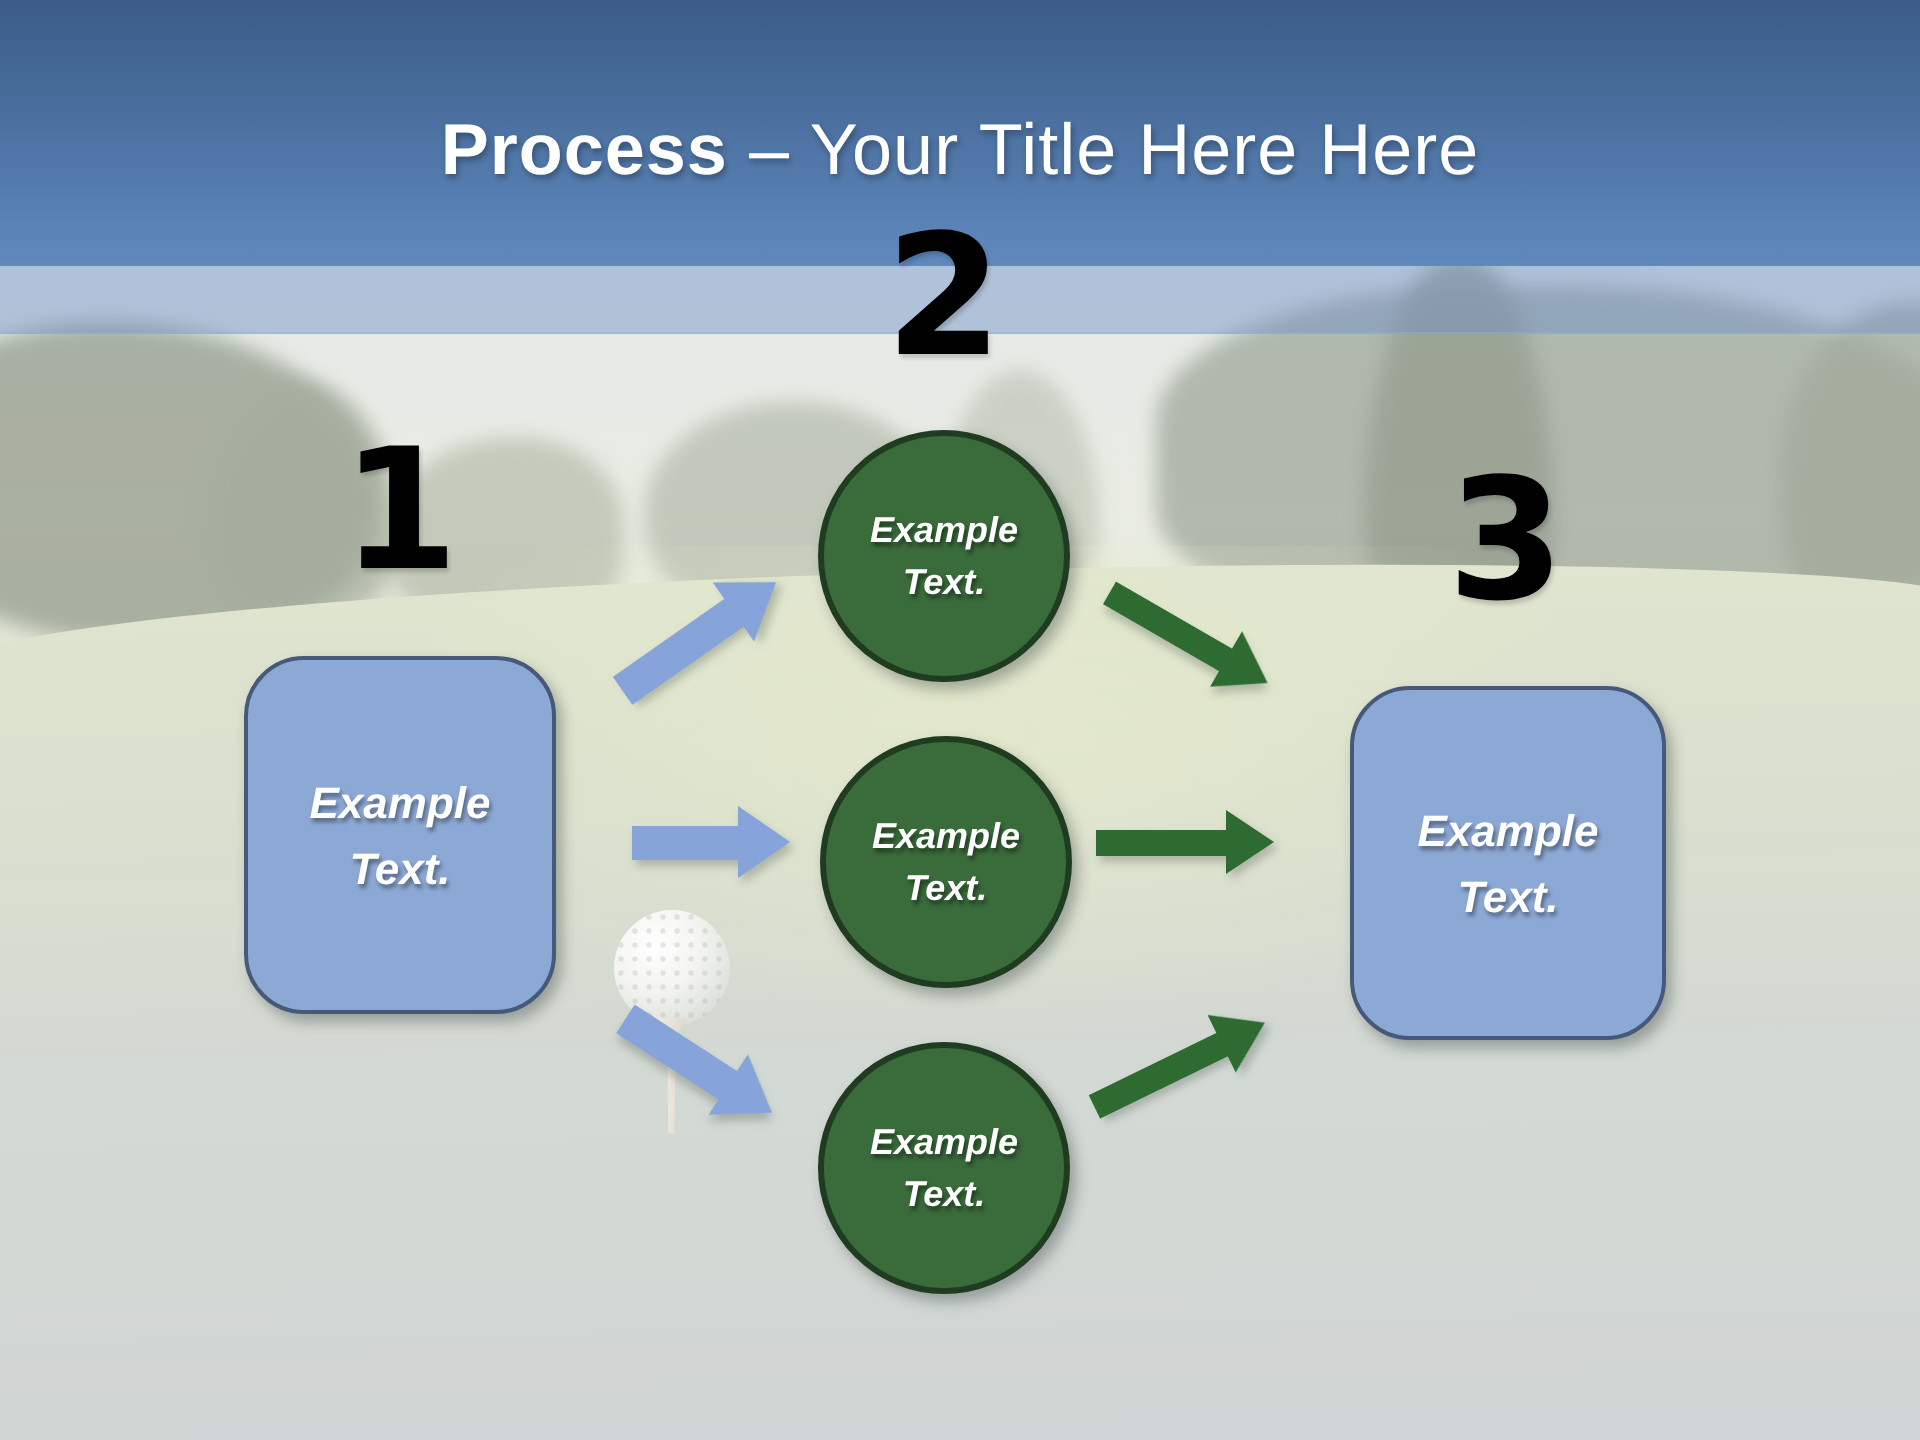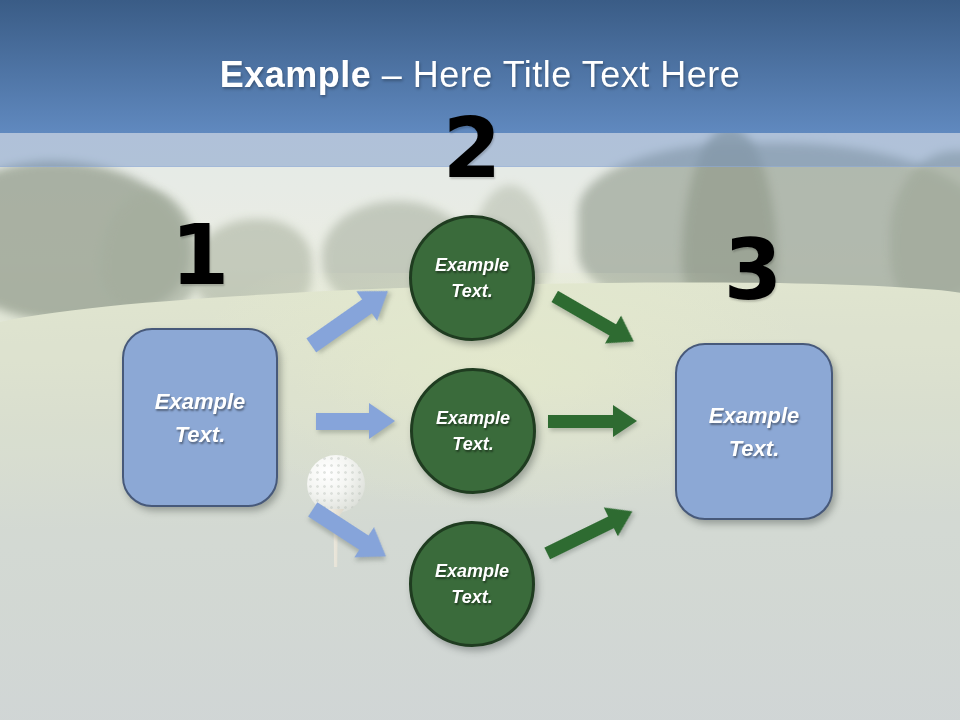"Example" span.t-bold { text: Example -> Process }
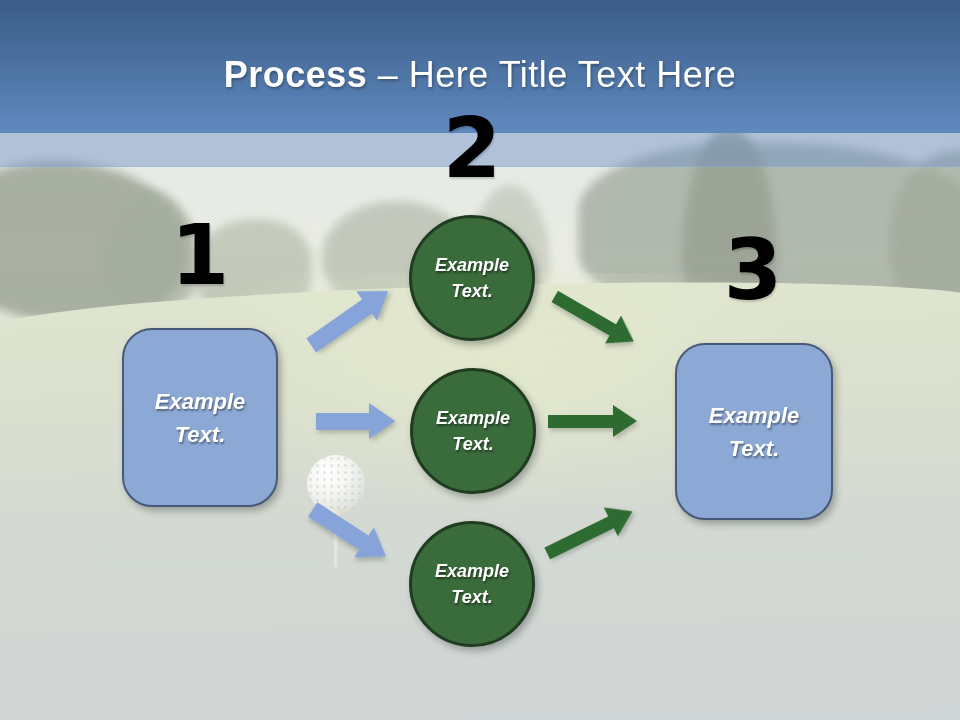"– Here Title Text Here" span { text: Here Title Text -> Your Title Here }
